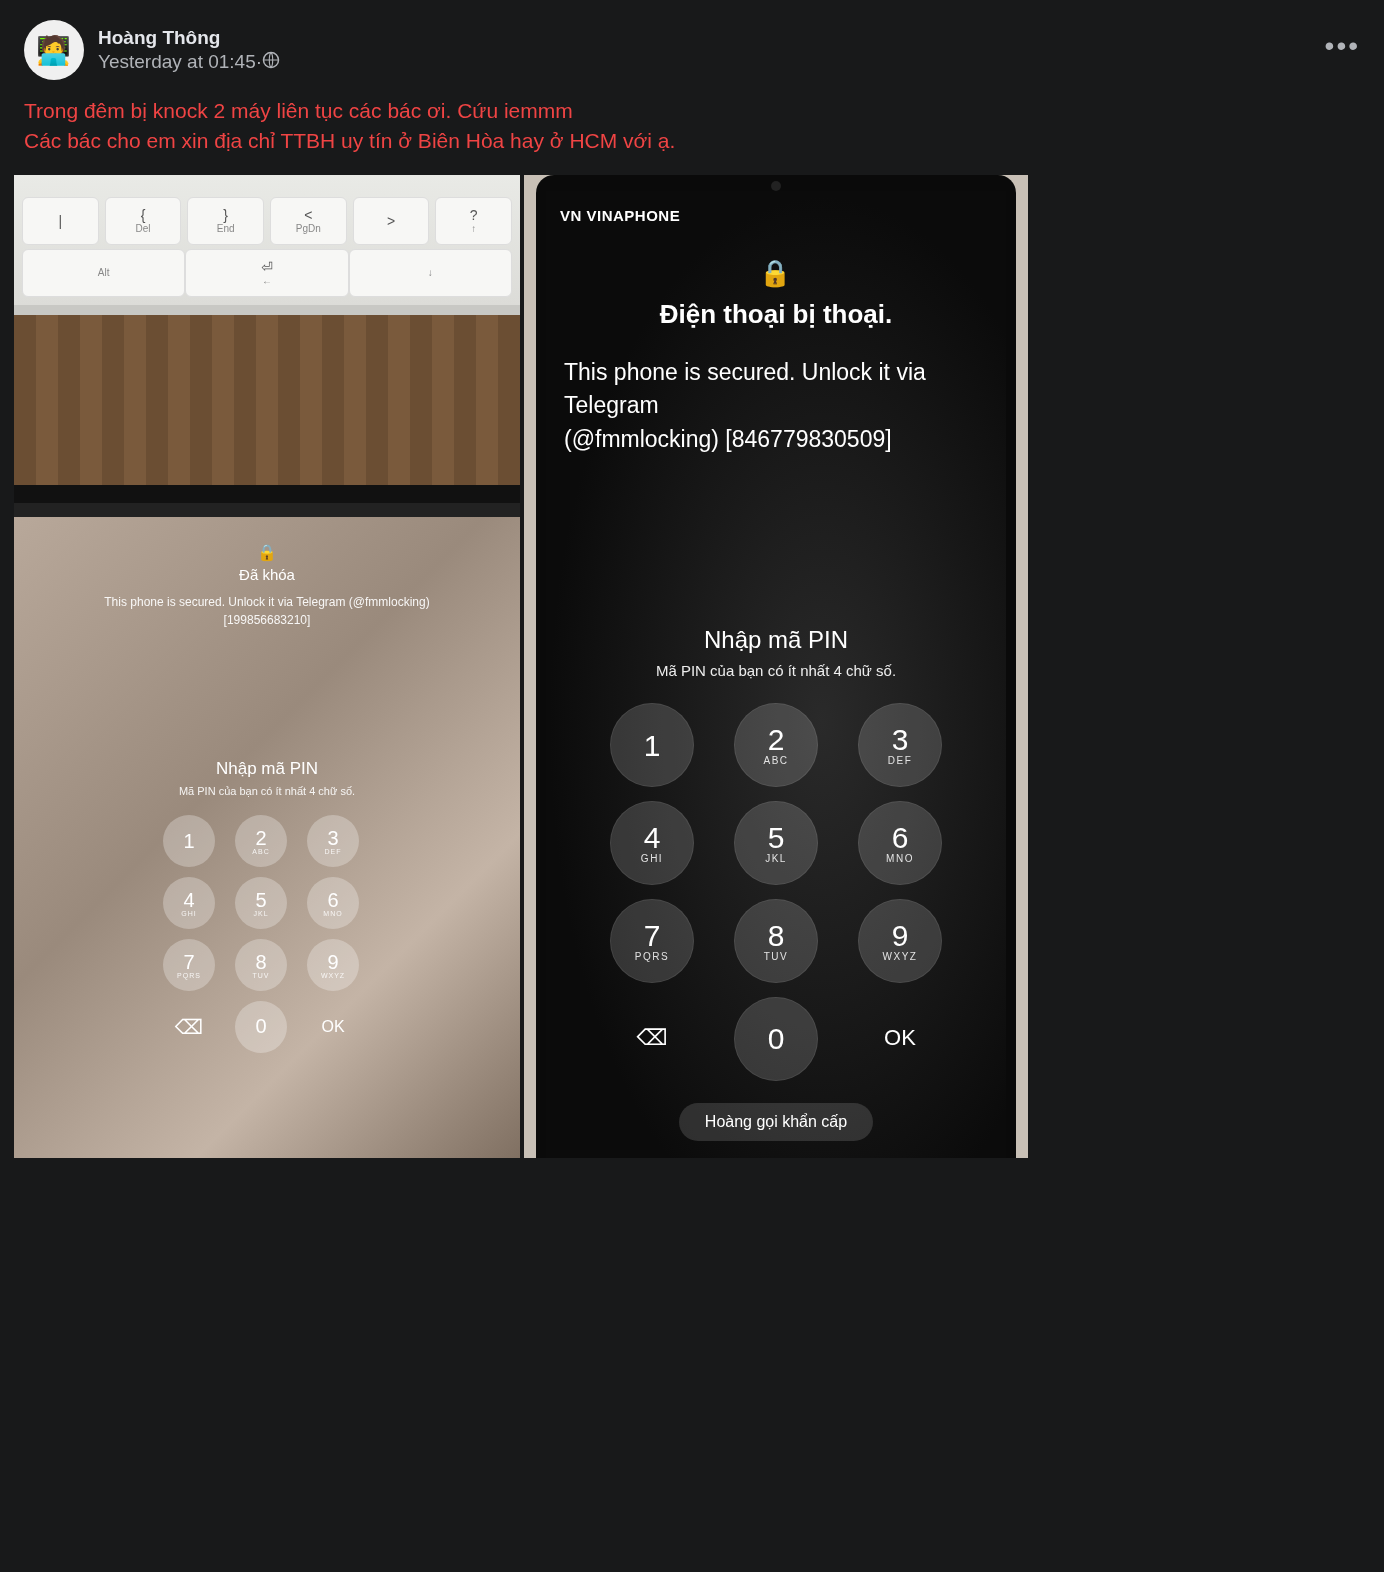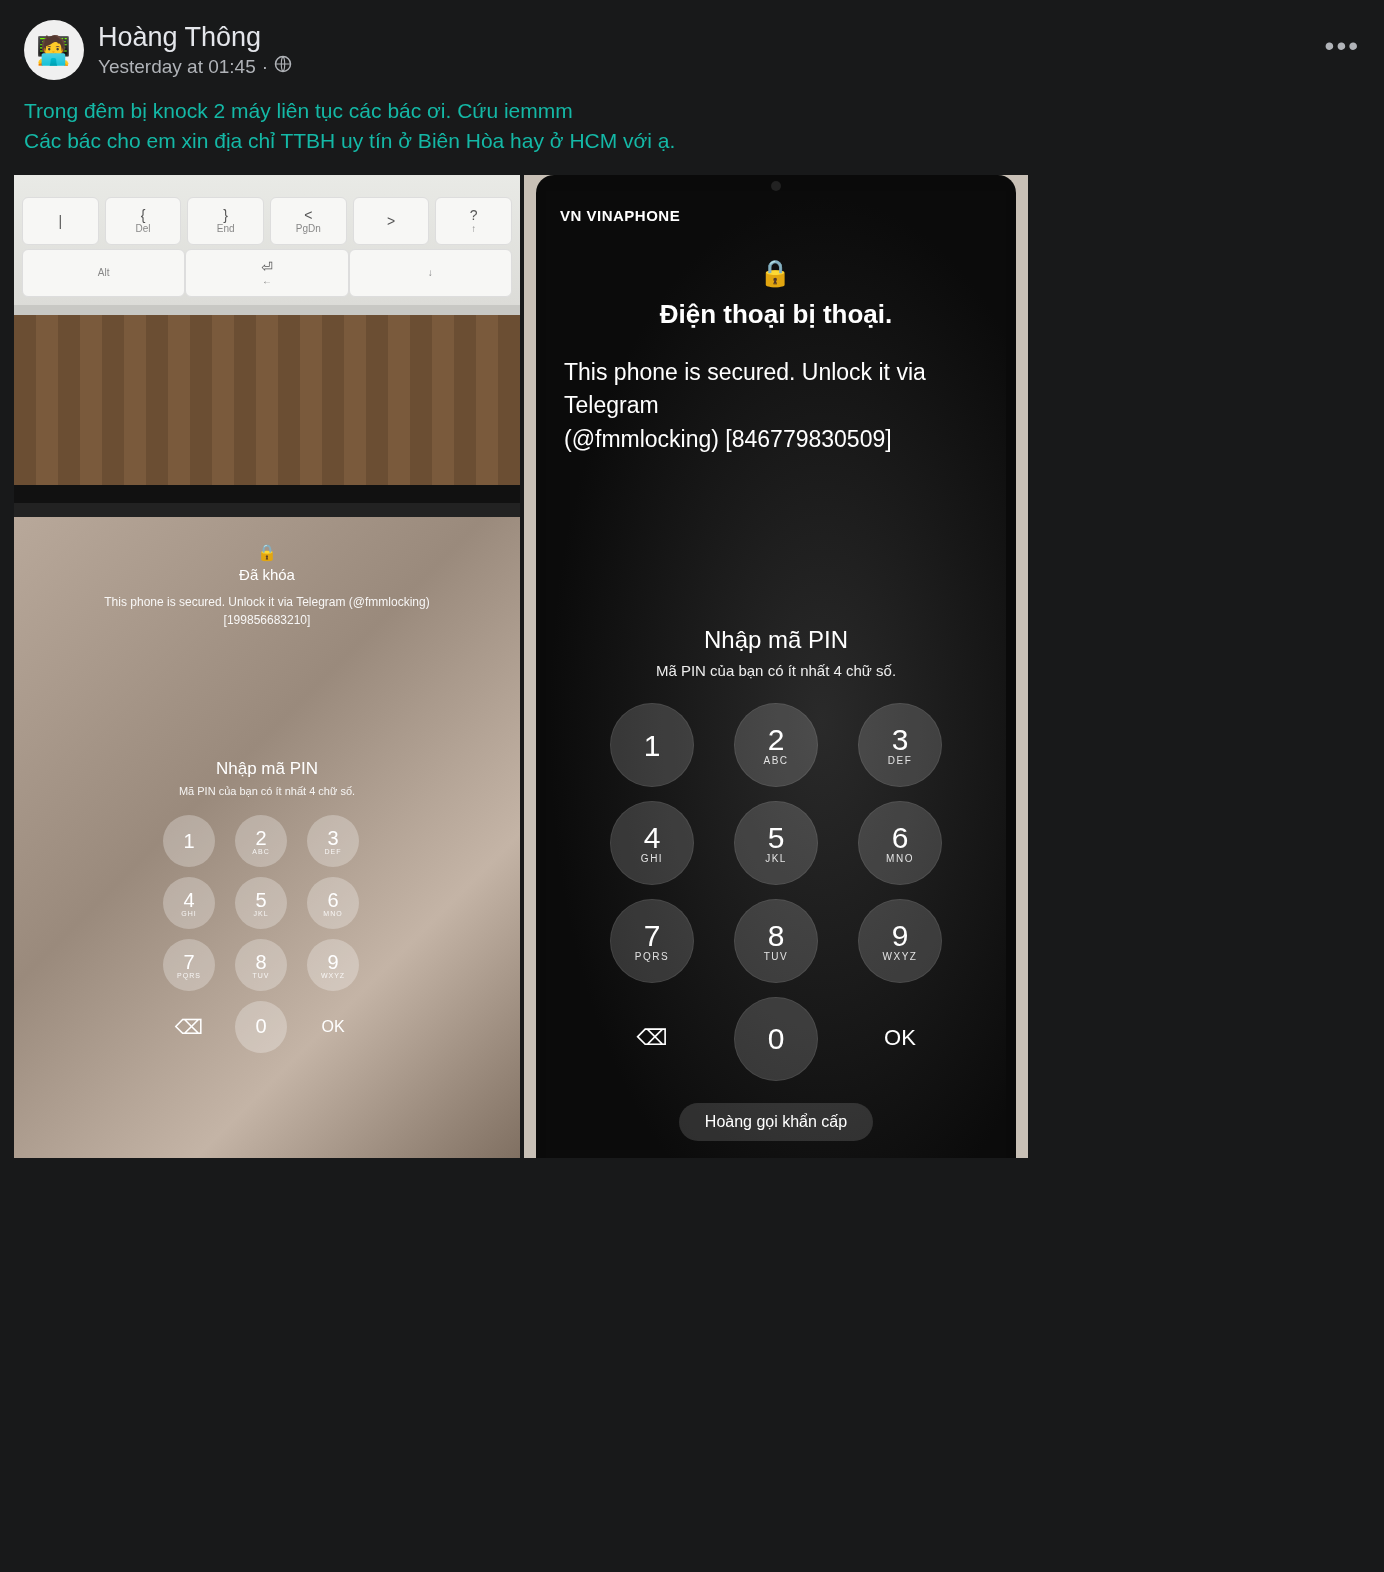"Hoàng Thông" .name { font-size: 27px -> 19px; font-weight: 400 -> 700 }
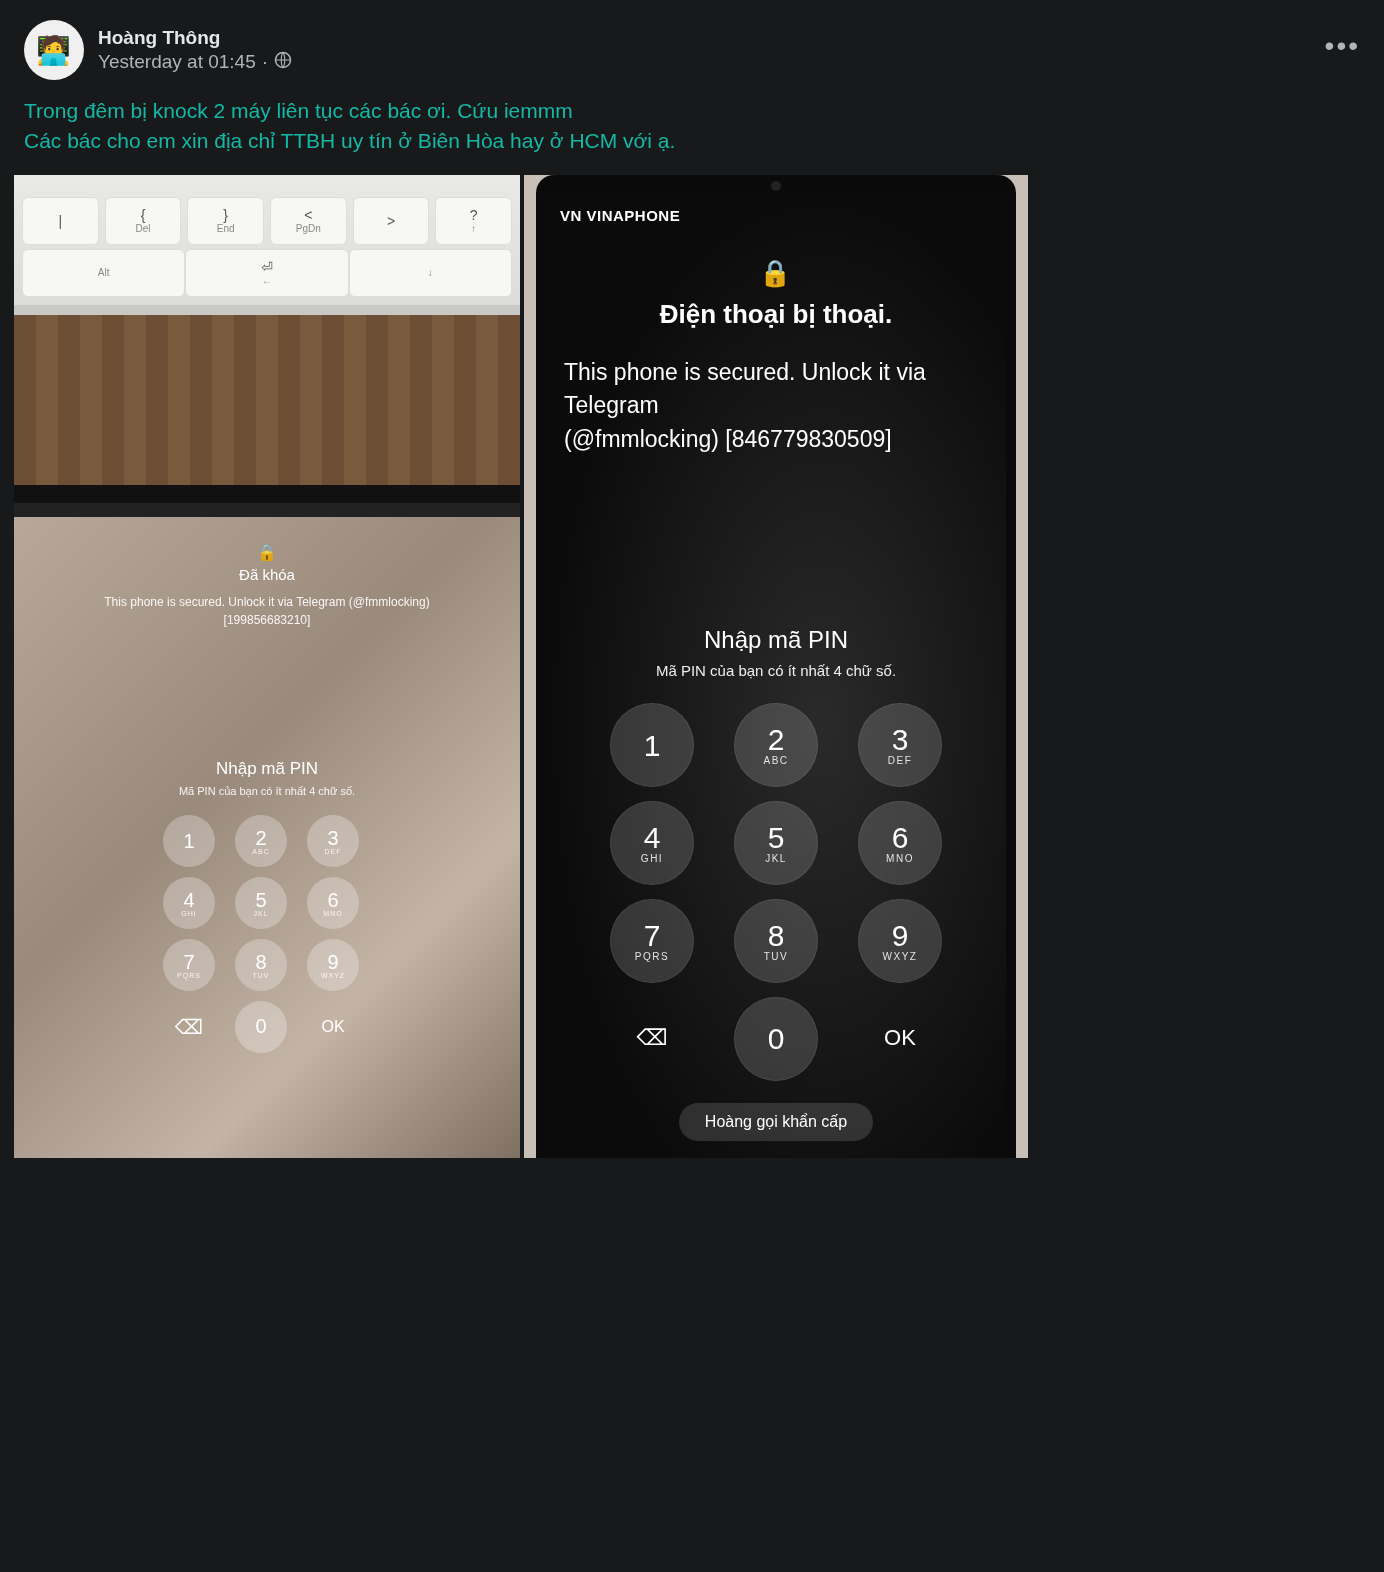"Yesterday at 01:45" .meta { gap: 6px -> 0 }
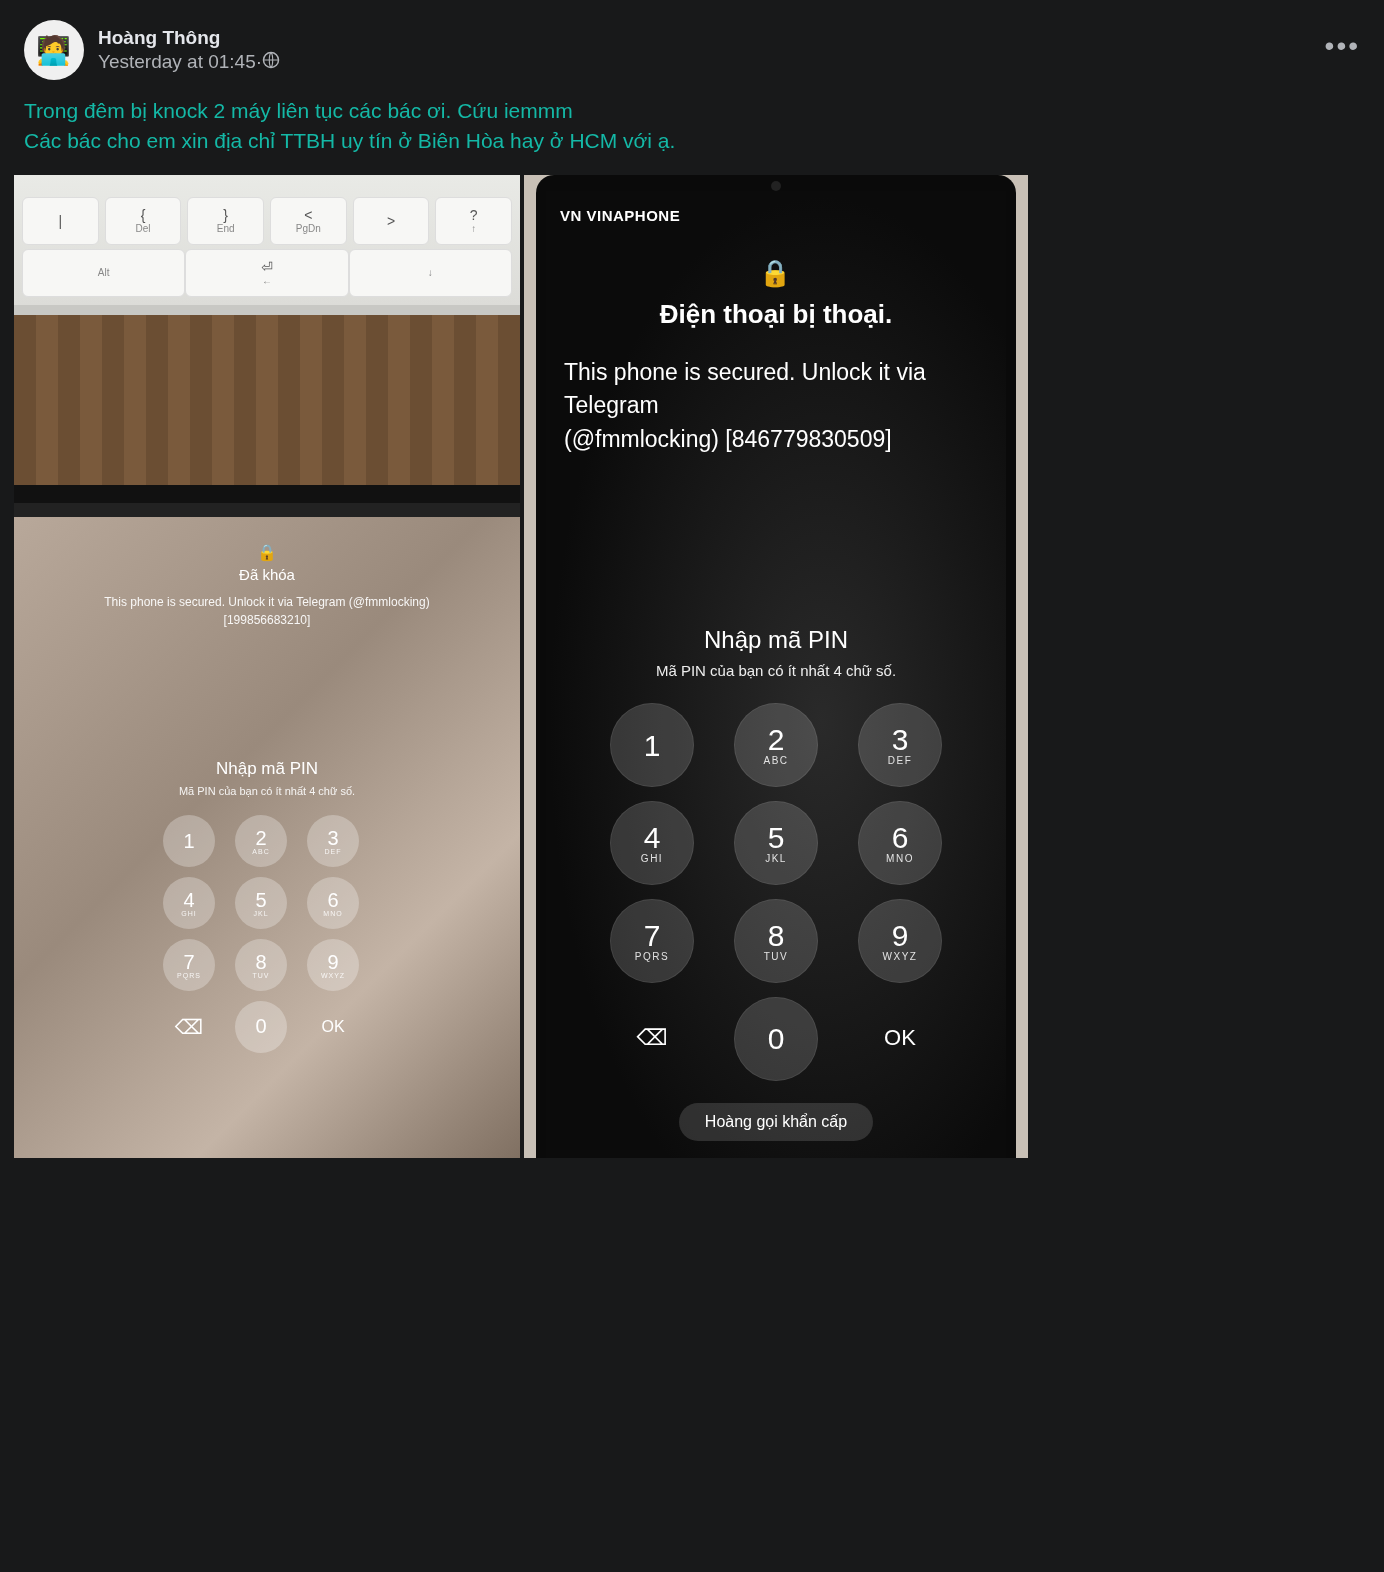"Trong đêm bị knock 2" .body { color: #14b8a6 -> #ef4444 }
